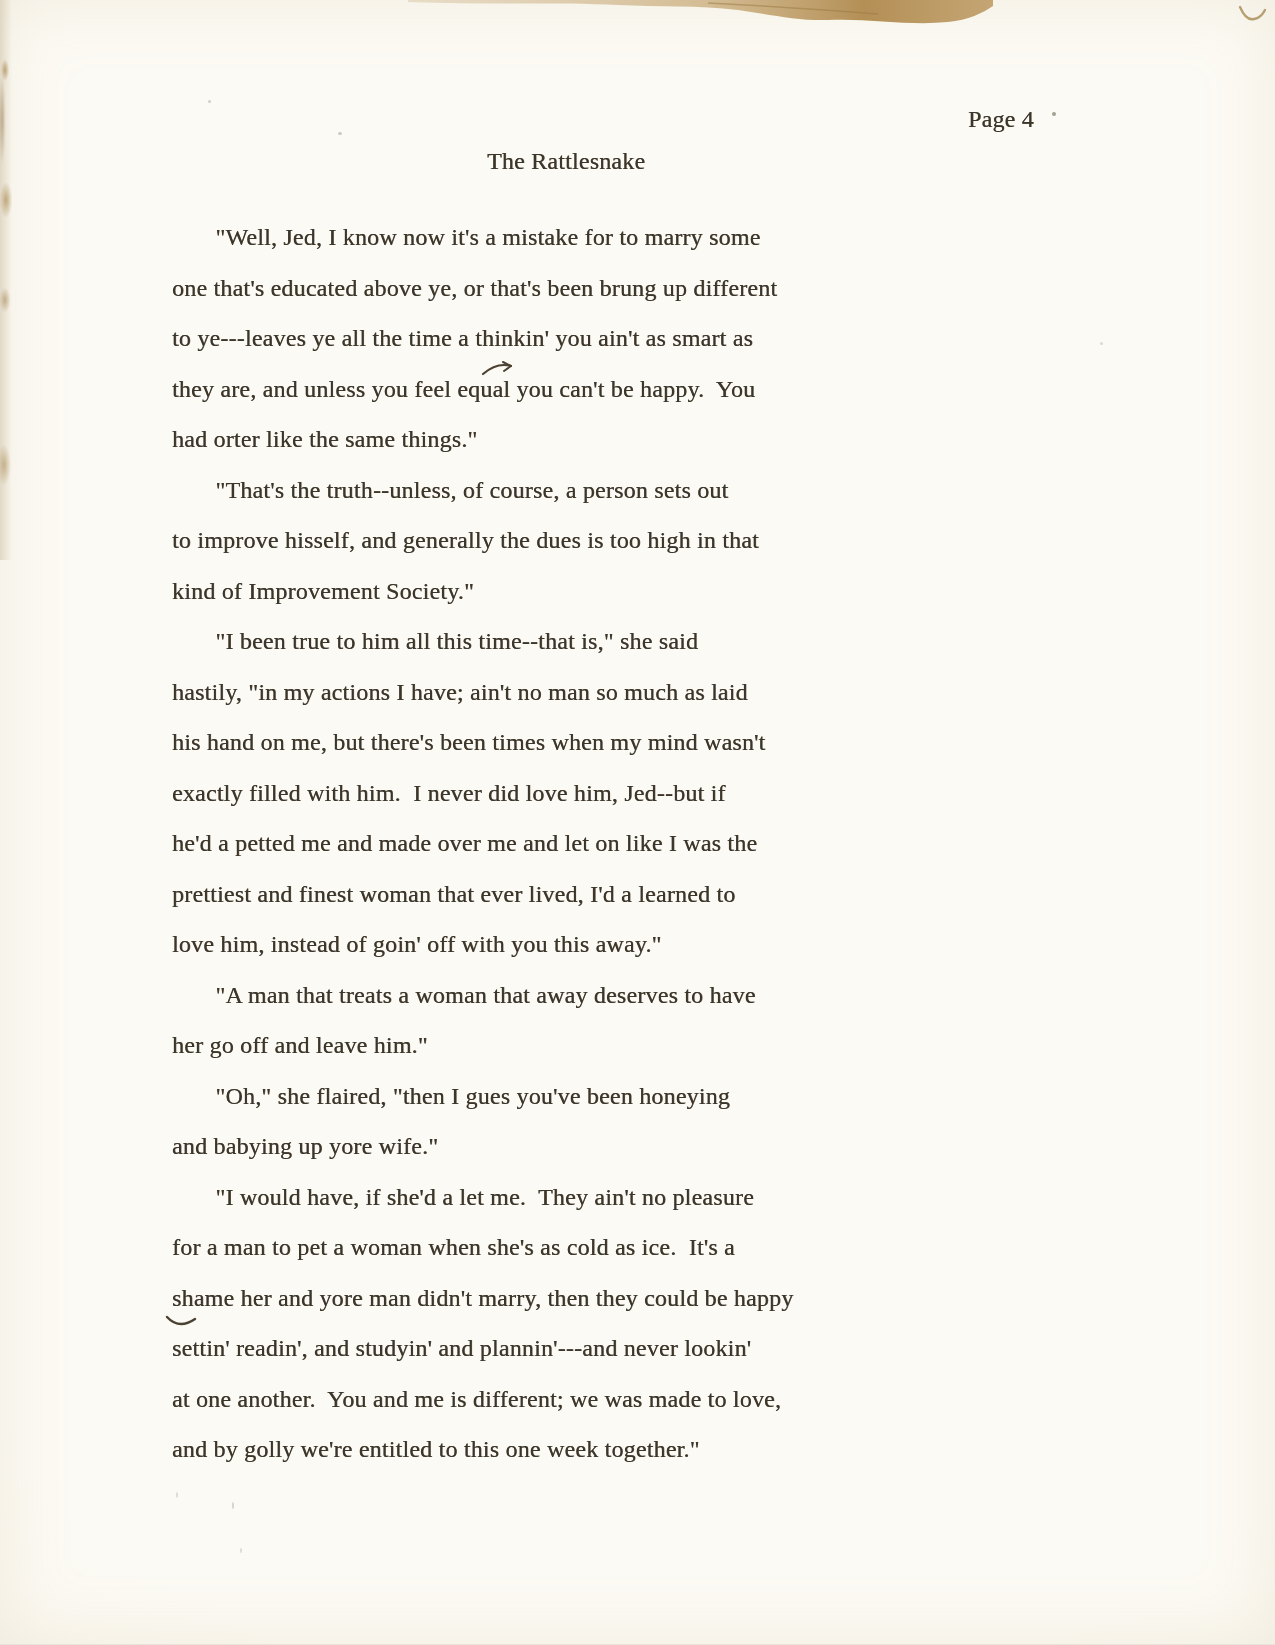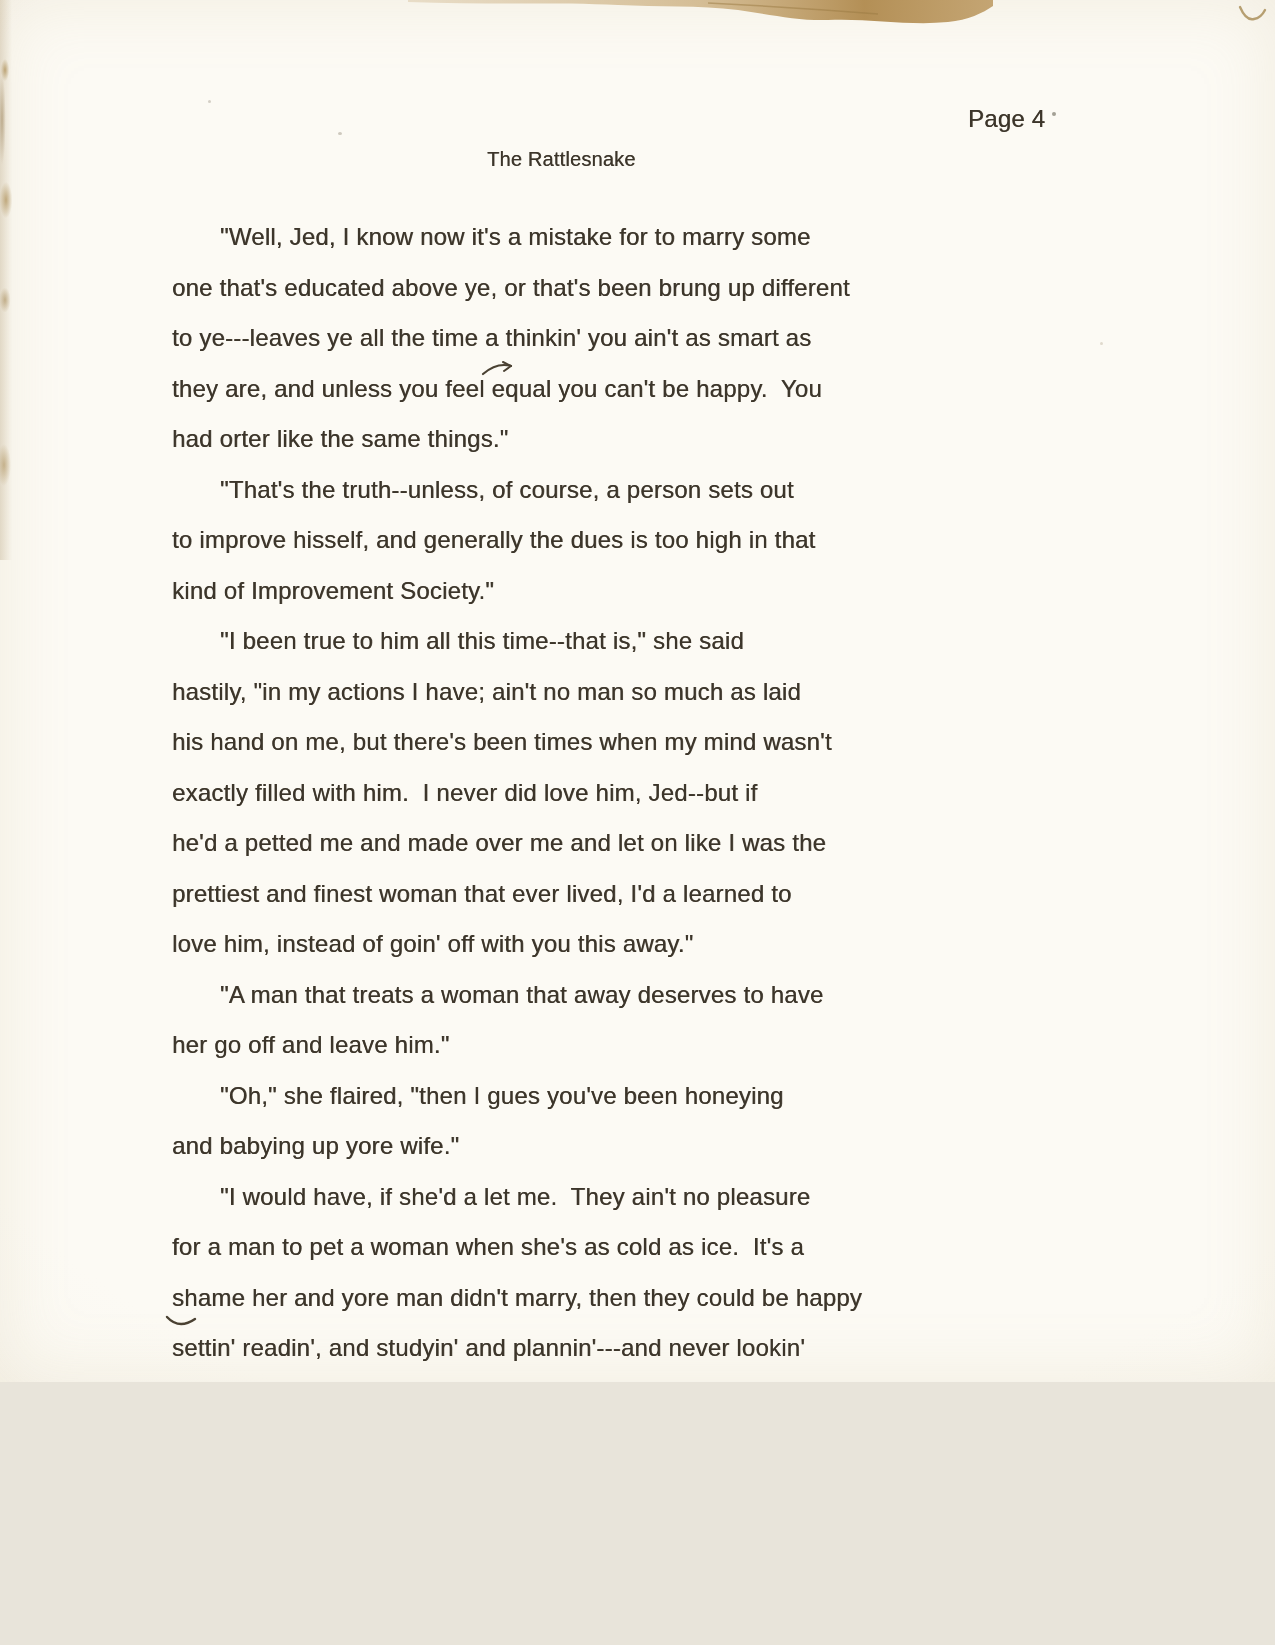"Page 4" .paper { font-family: Liberation Sans, sans-serif -> Liberation Serif, serif; height: 1382px -> 1644px }
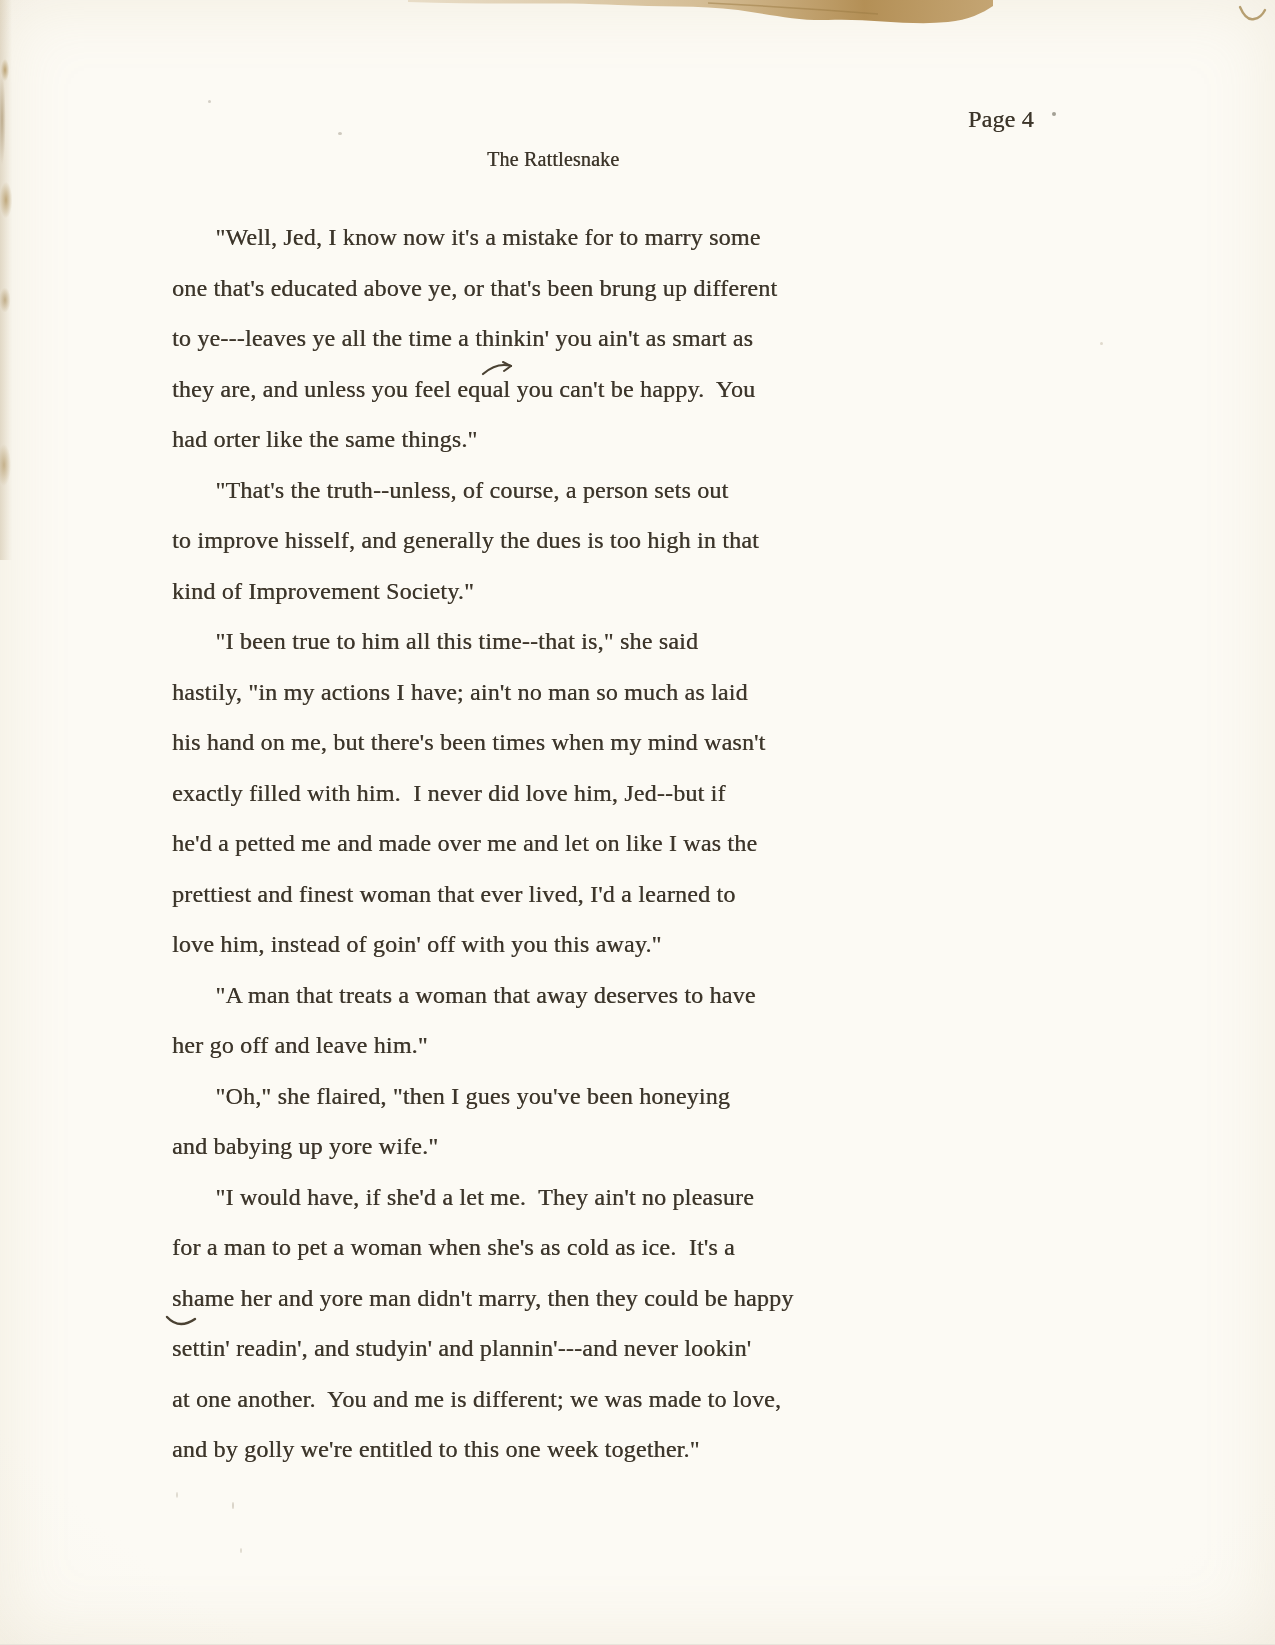"The Rattlesnake" .doc-title { font-size: 20px -> 24px }
